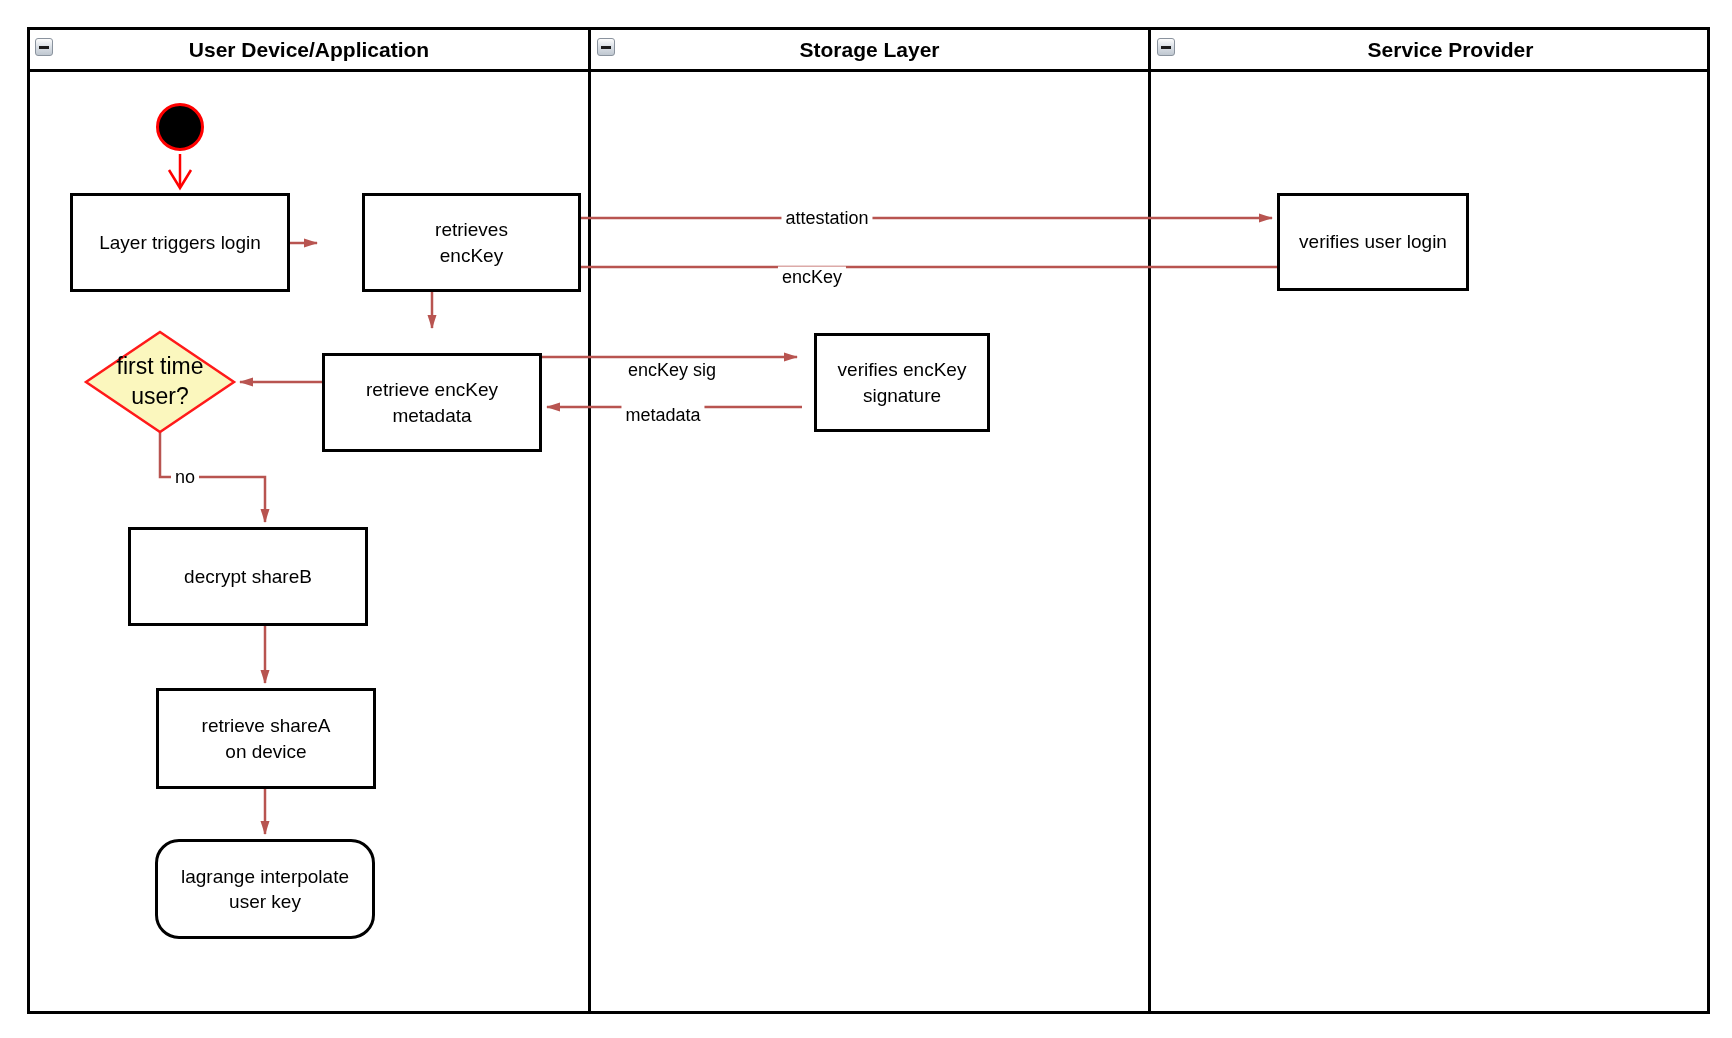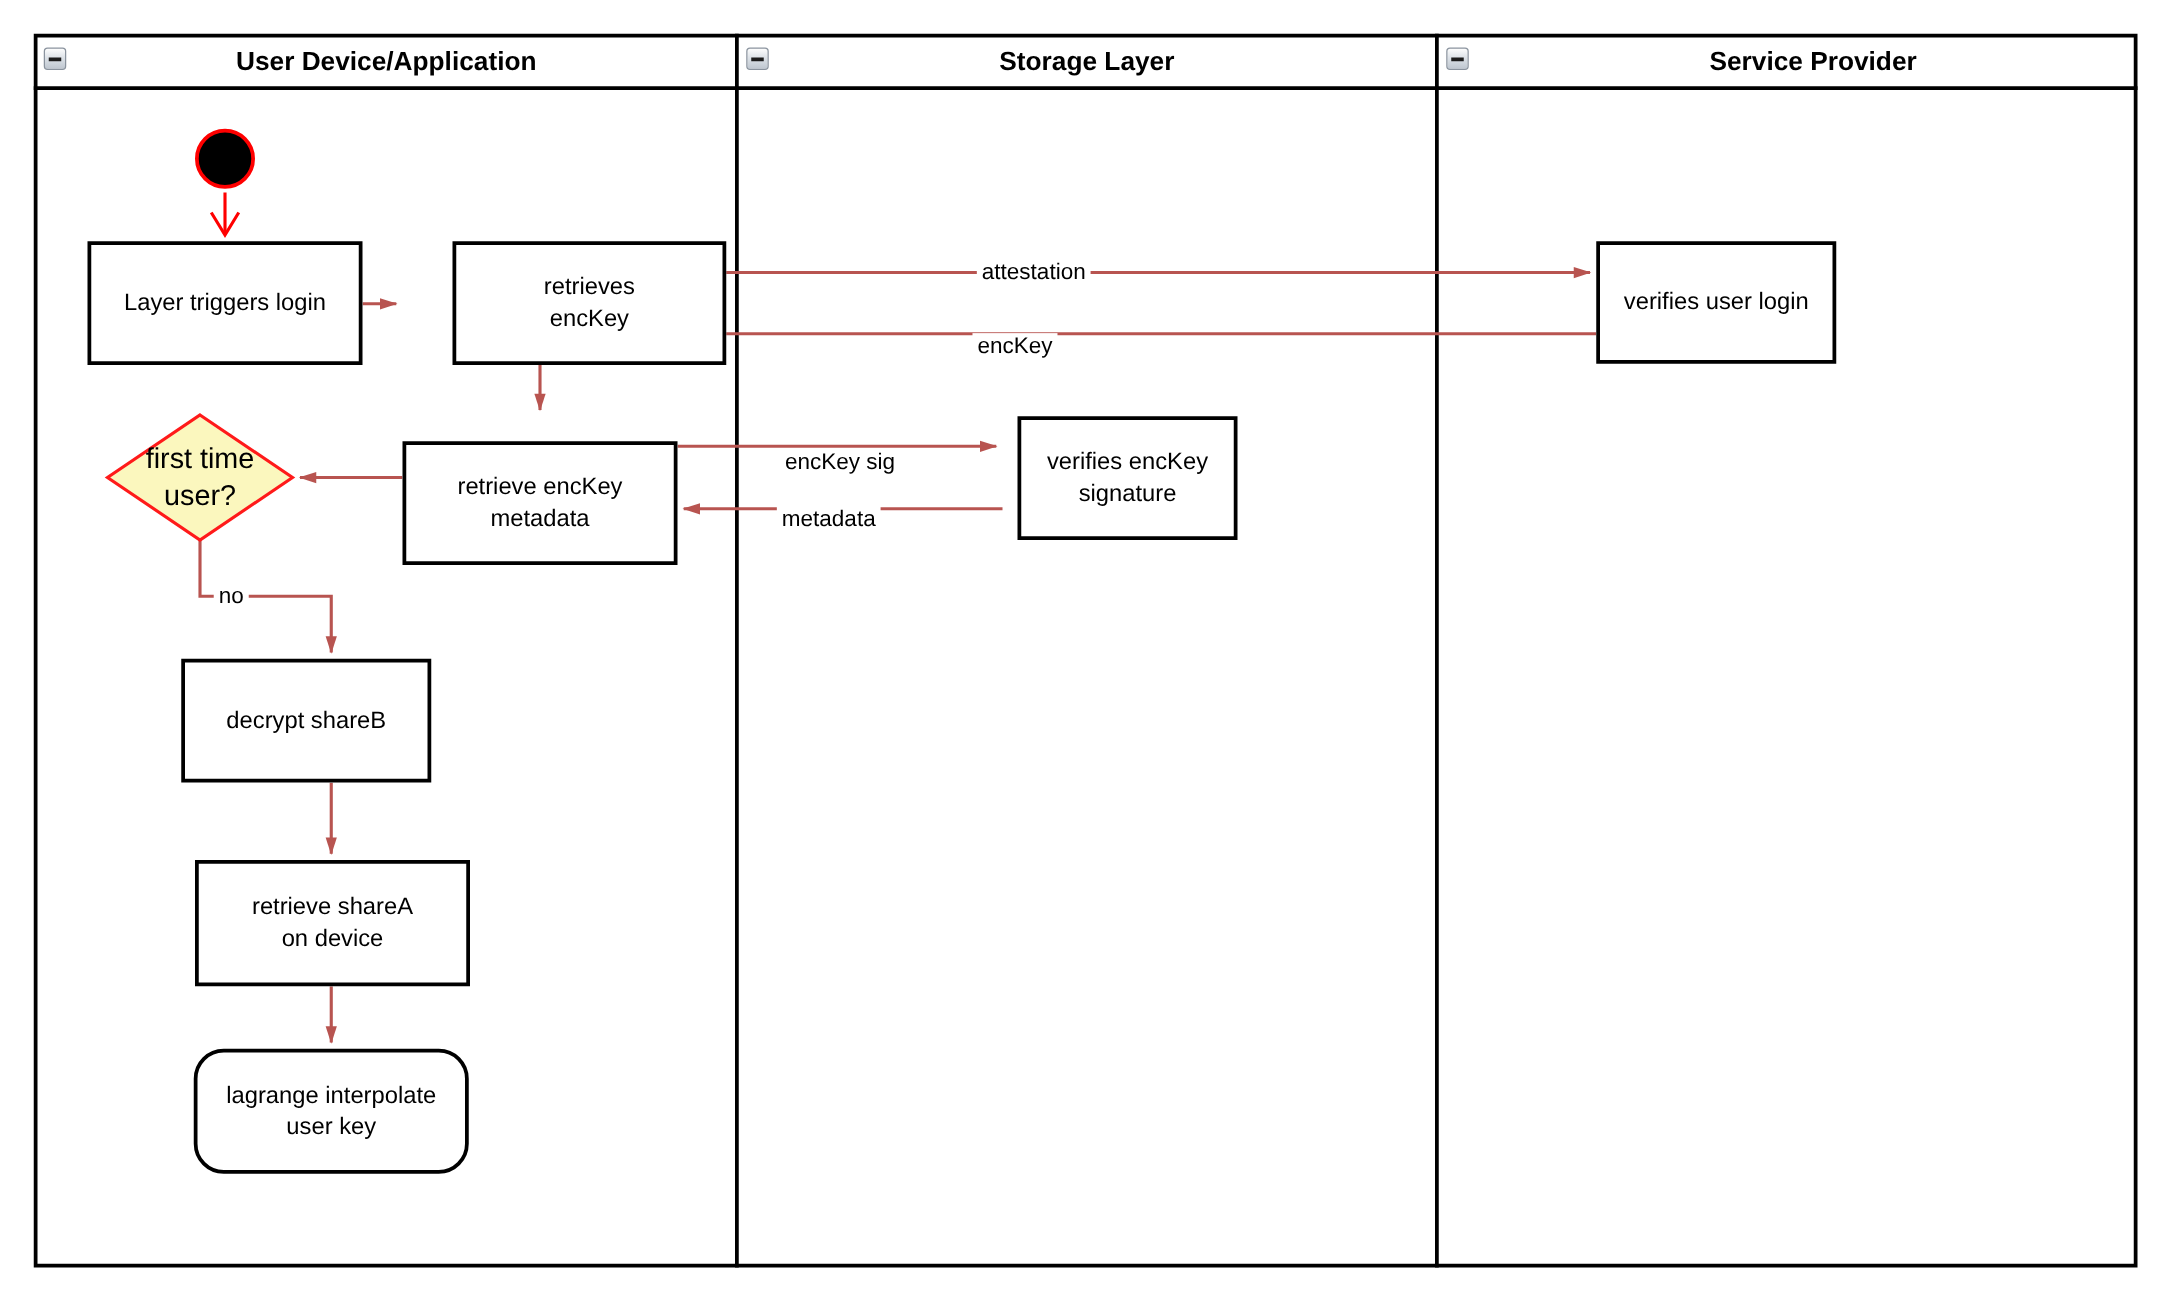"decrypt shareB" div.node { left: 145px -> 128px; width: 200px -> 240px }
